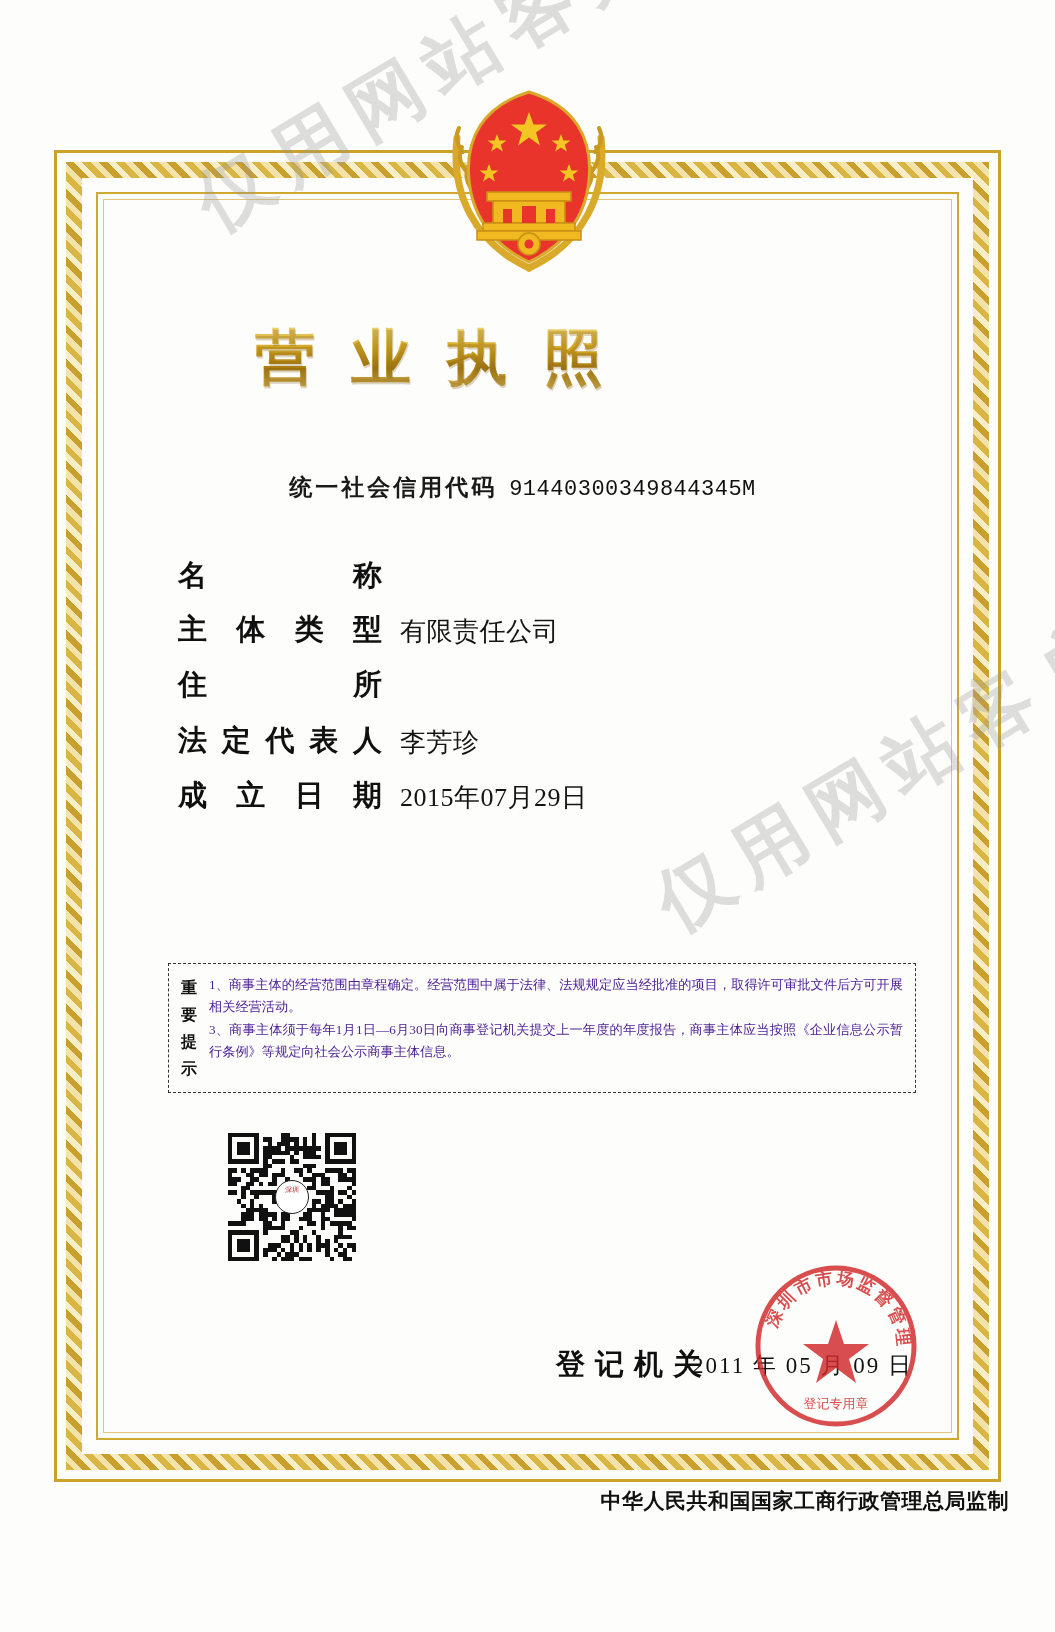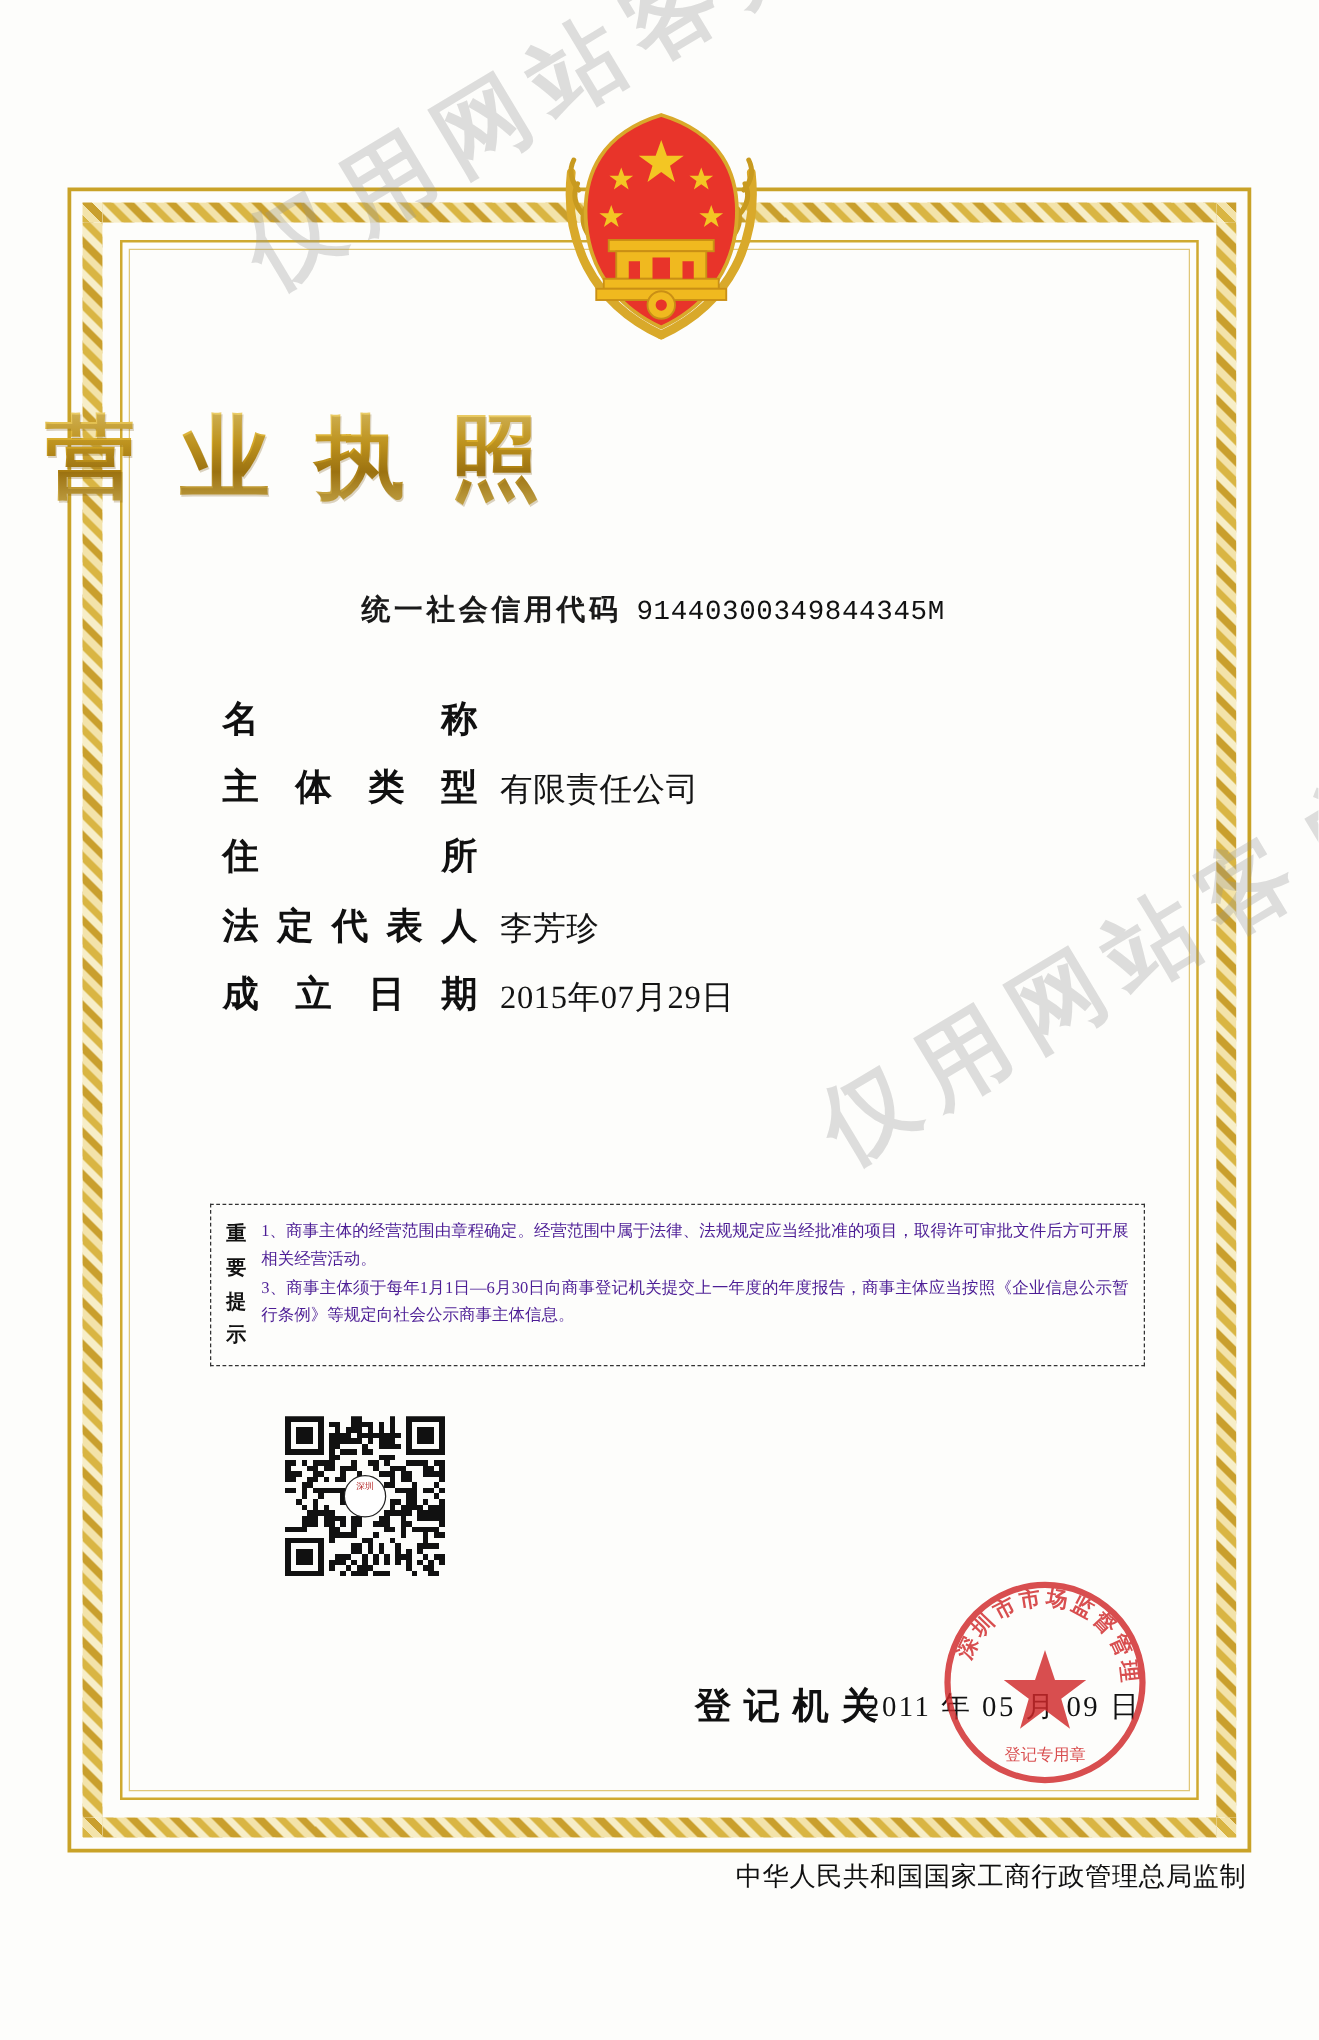"营业执照" .title { font-size: 72px -> 60px; text-align: none -> center }
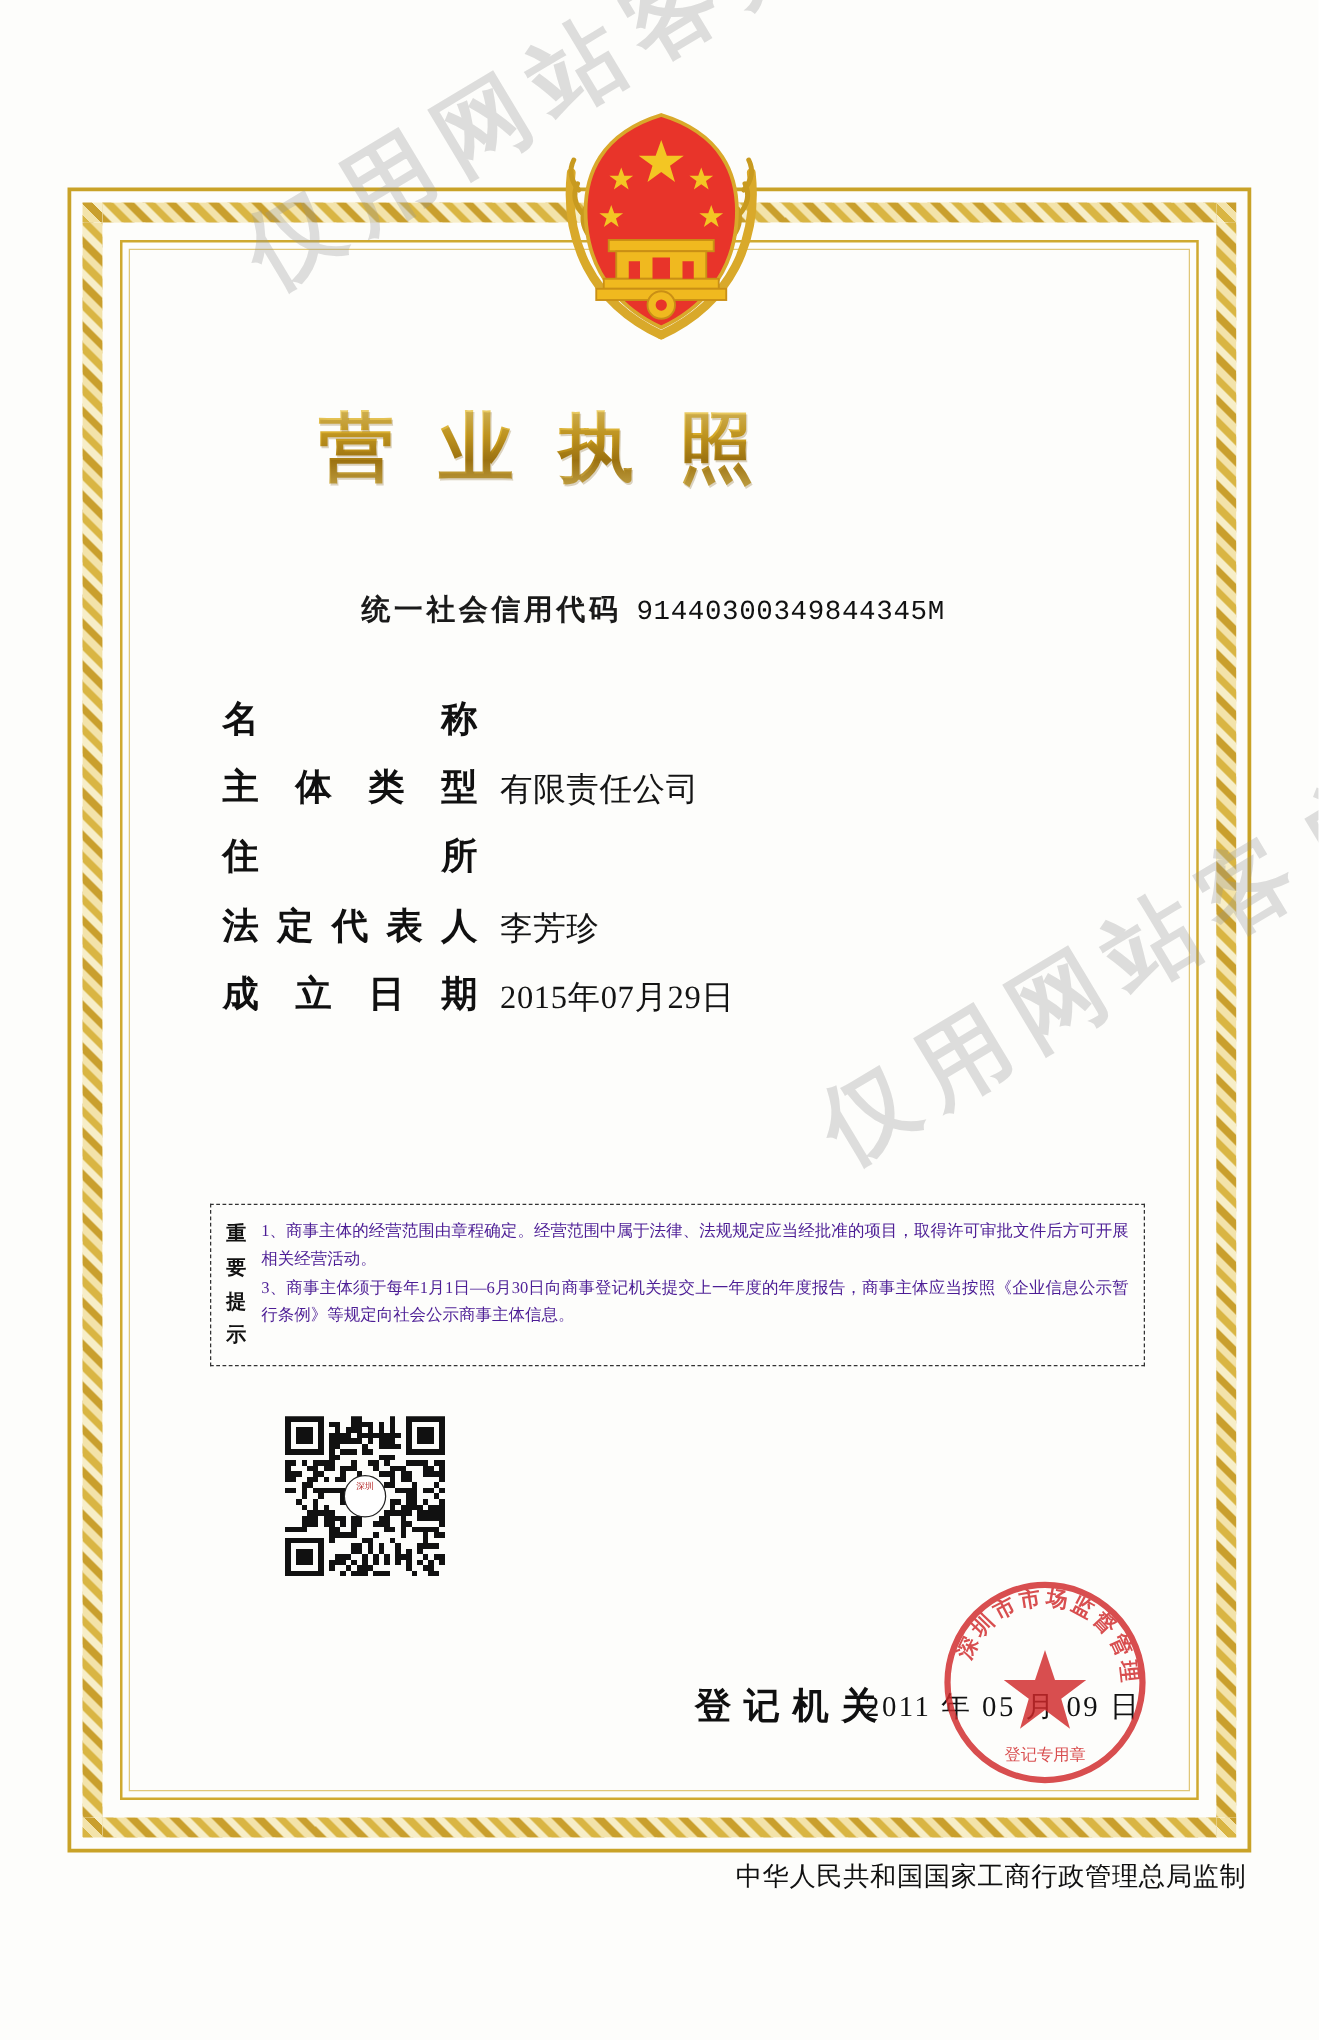"中华人民共和国国家工商行政管理总局监制" .footer { font-weight: none -> bold; padding-right: 58px -> 46px }
